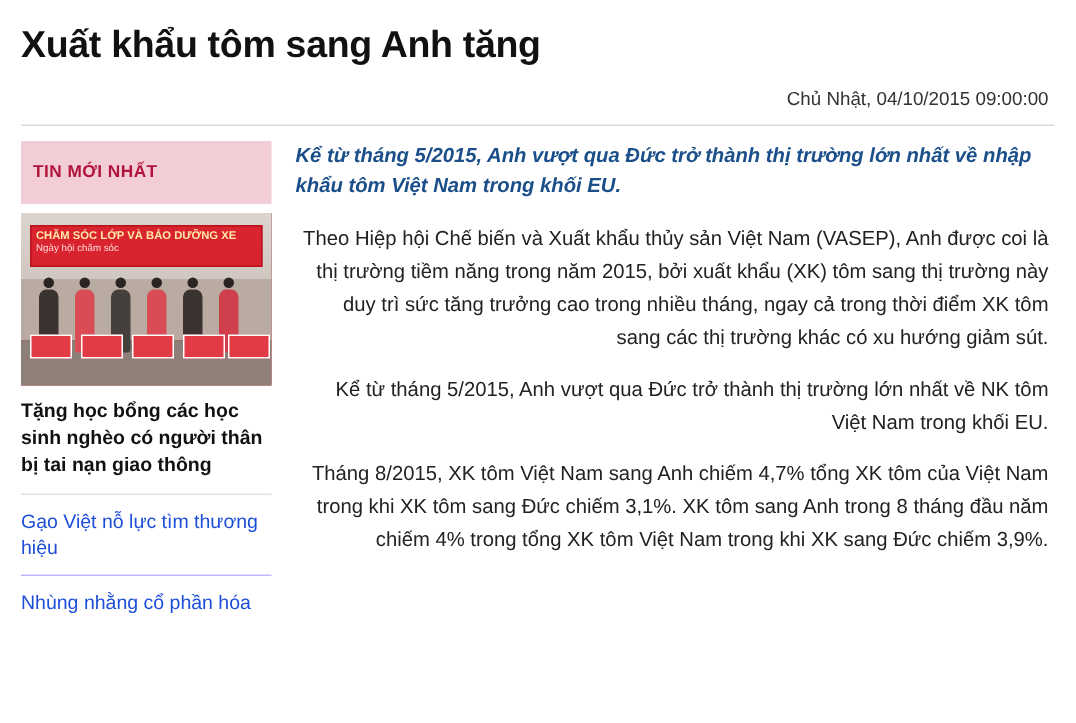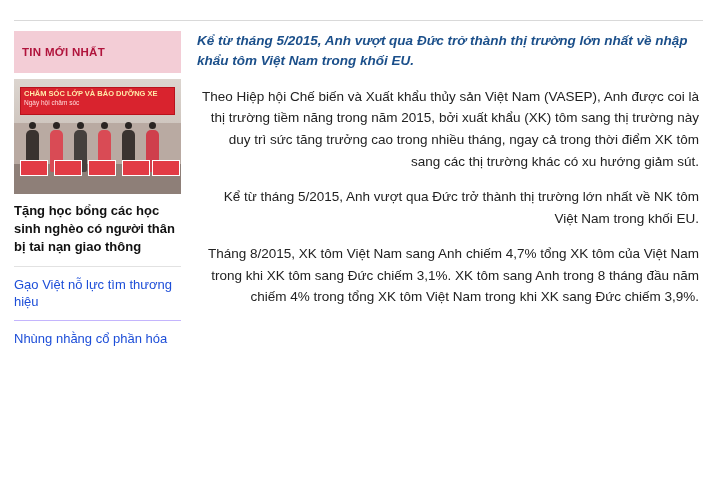"Xuất khẩu tôm sang Anh" h1.article-title { html: none -> <h1>Xuất khẩu tôm sang Anh tăng</h1> }
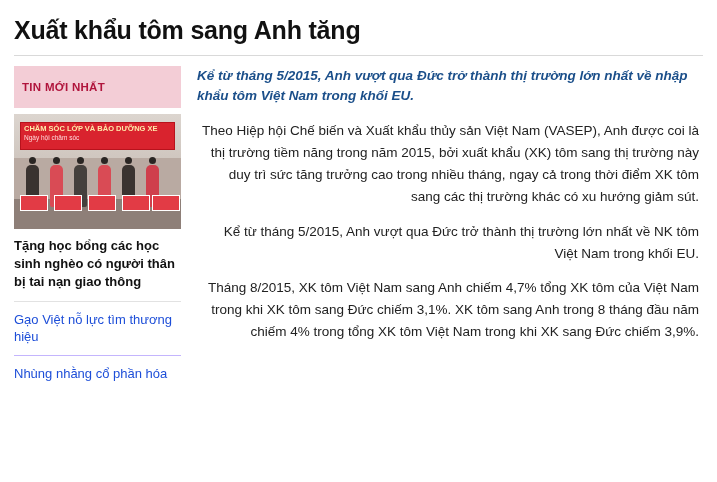"Chủ Nhật, 04/10/2015 09:00:00" div.article-date { html: none -> <div>Chủ Nhật, 04/10/2015 09:00:00</div> }
